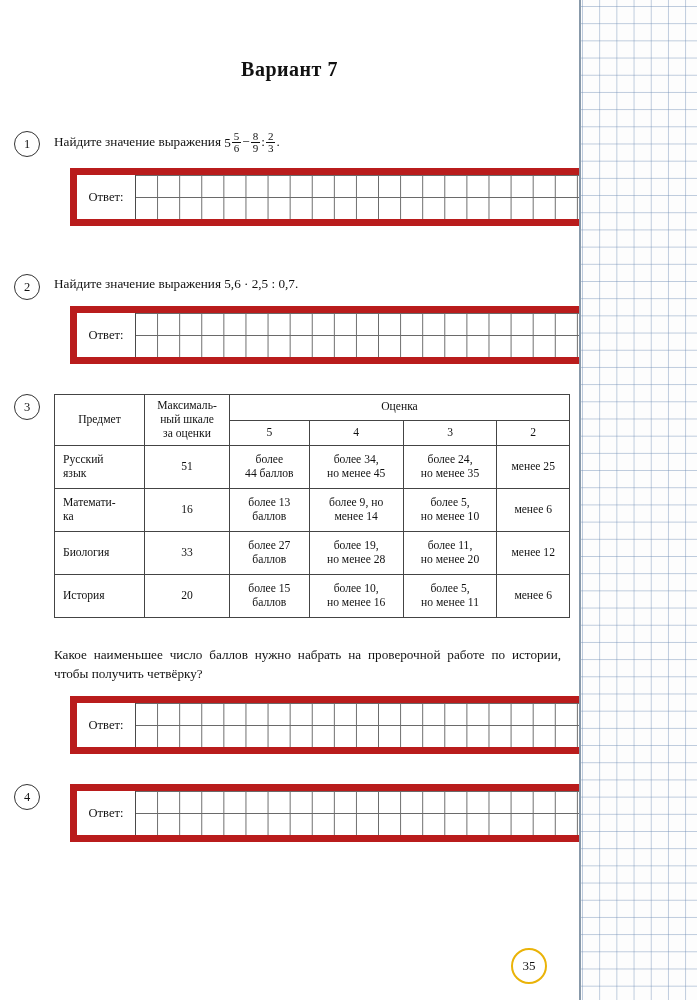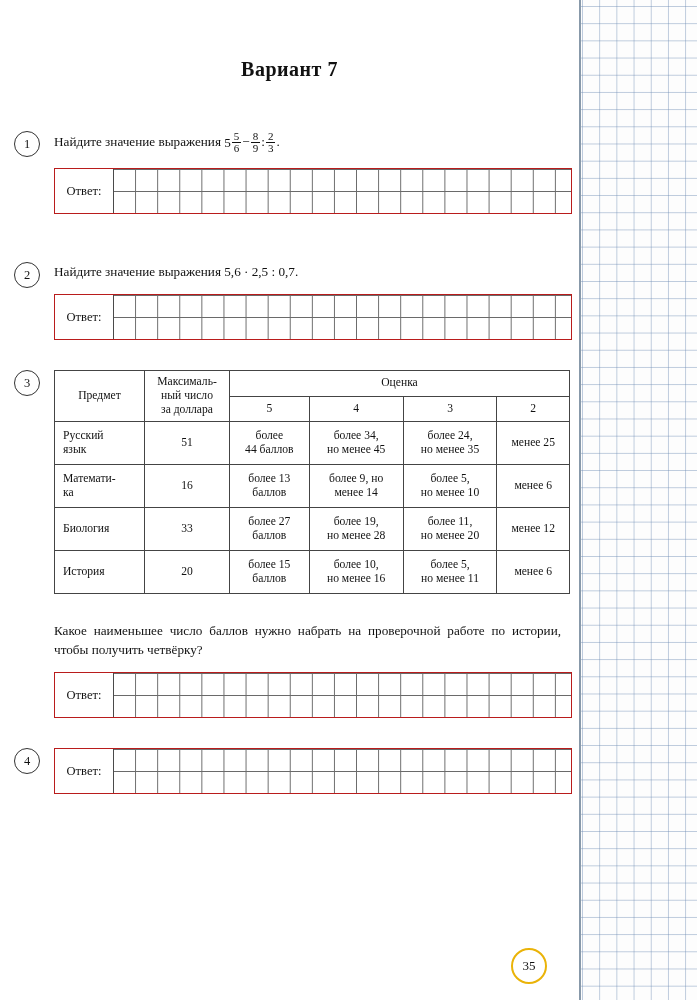"Ответ:" .answer-box { border: 1px solid #b91c1c -> 7px solid #b91c1c; margin: 13px 0 0 0 -> 13px 0 0 16px }
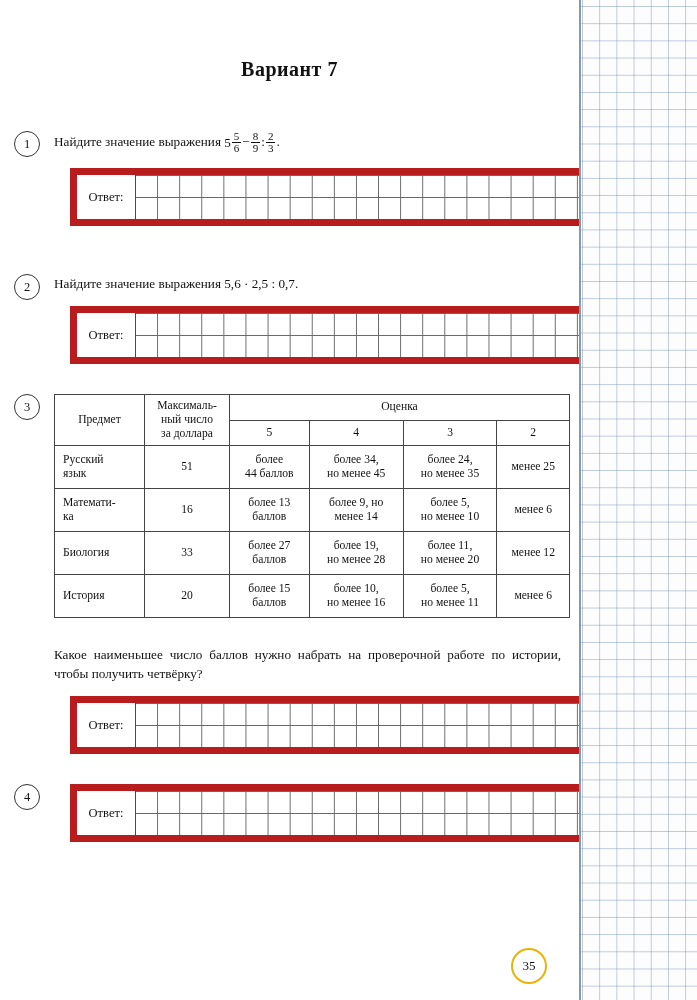"ный число" div { text: число -> шкале }
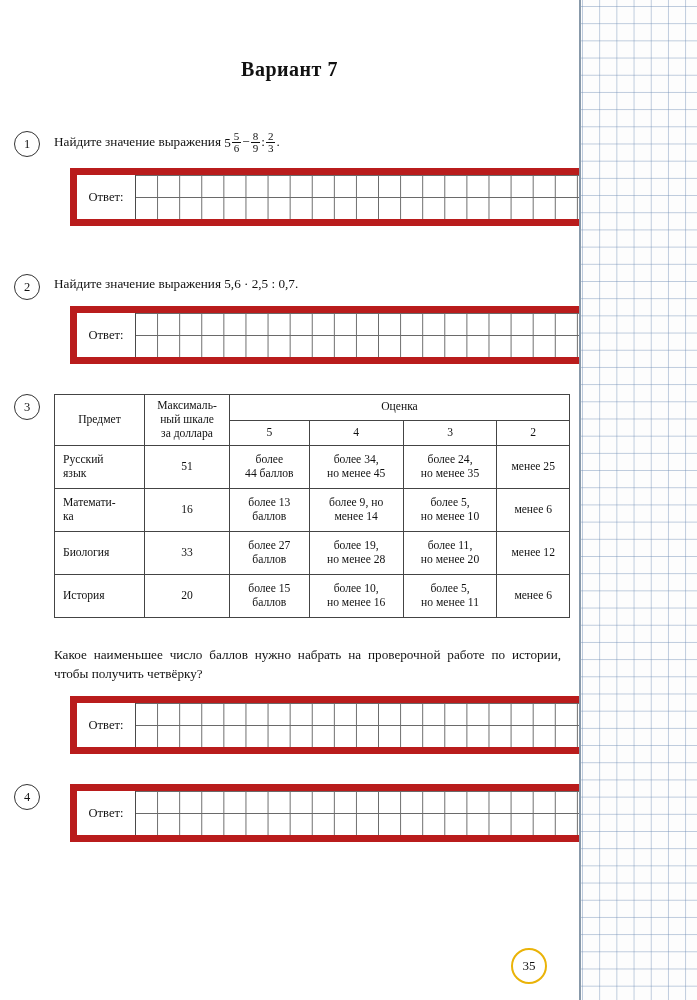"за доллара" div { text: доллара -> оценки }
